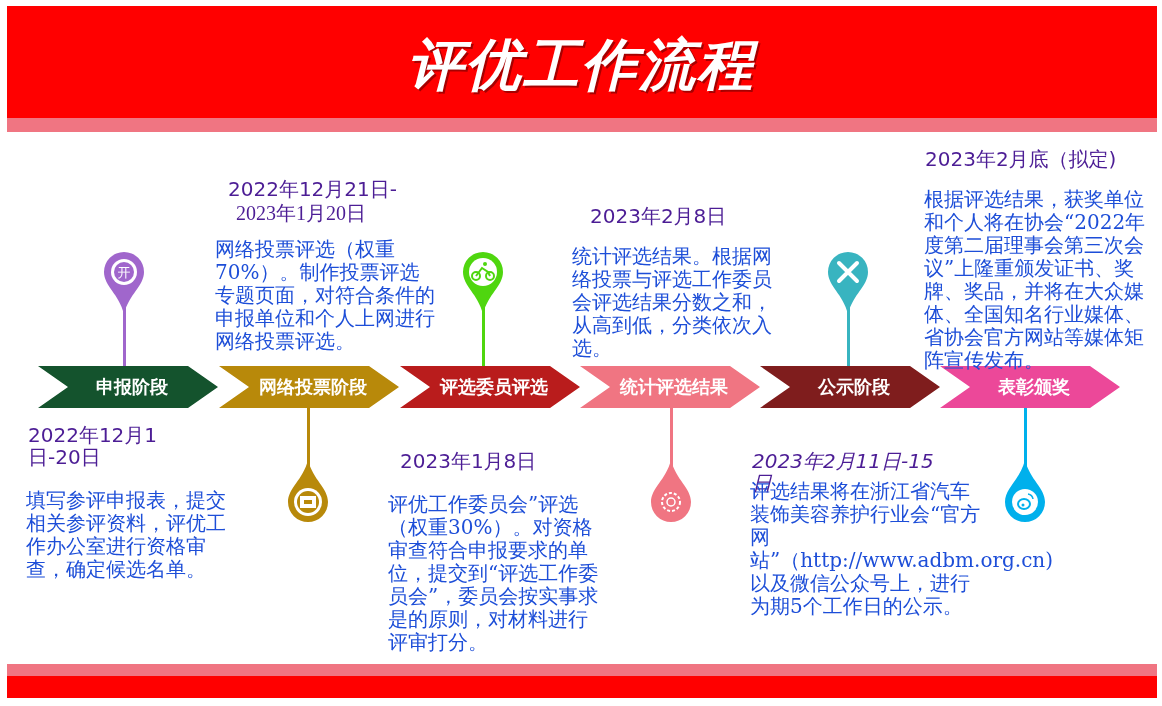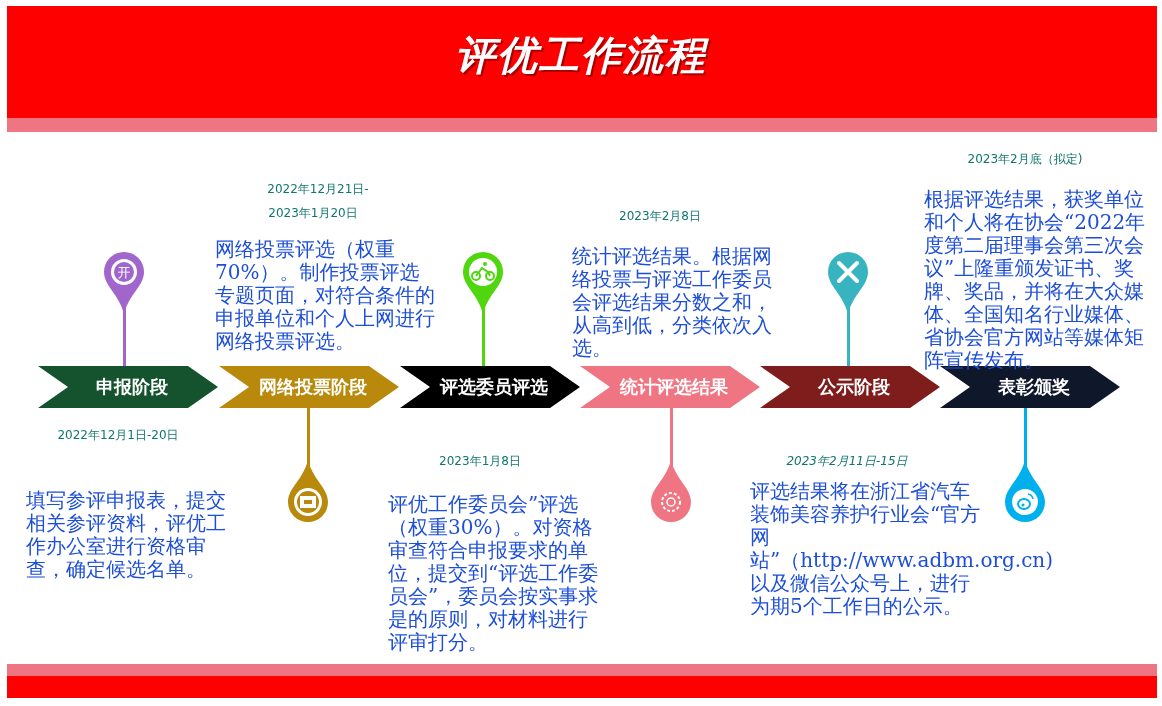"评优工作流程" .title { font-size: 40px -> 56px }
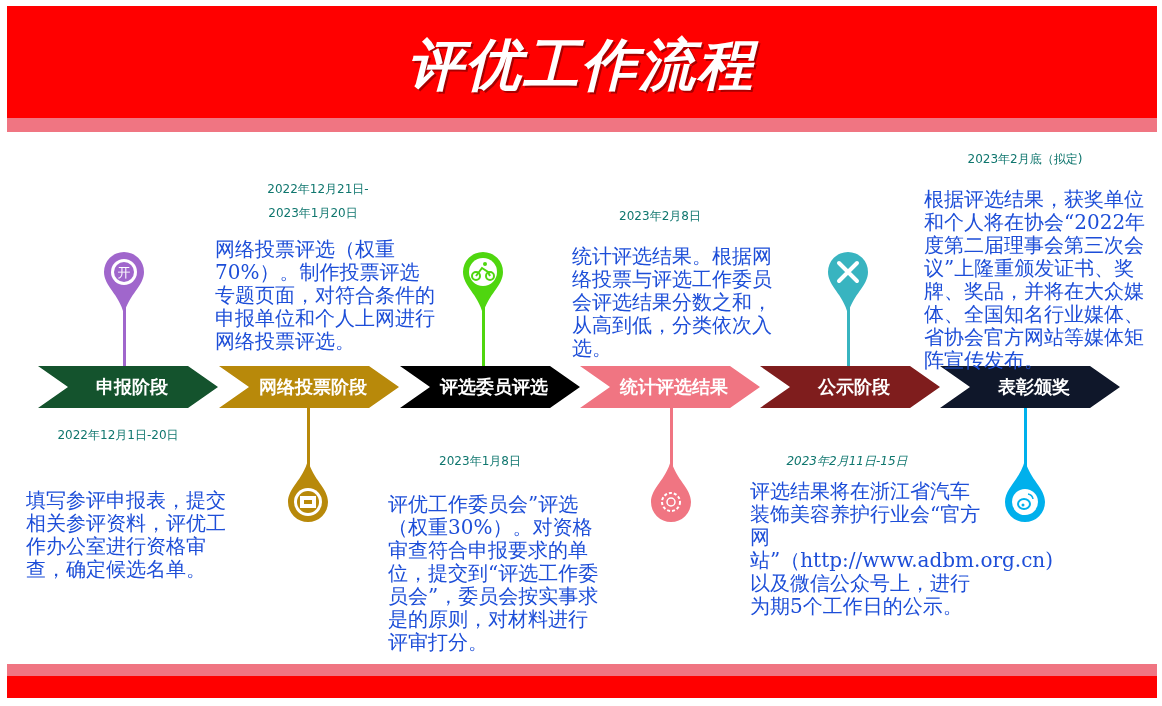"2023年2月底（拟定)" .date { color: #0f766e -> #4c1d95; font-size: 12px -> 20px; text-align: center -> none }
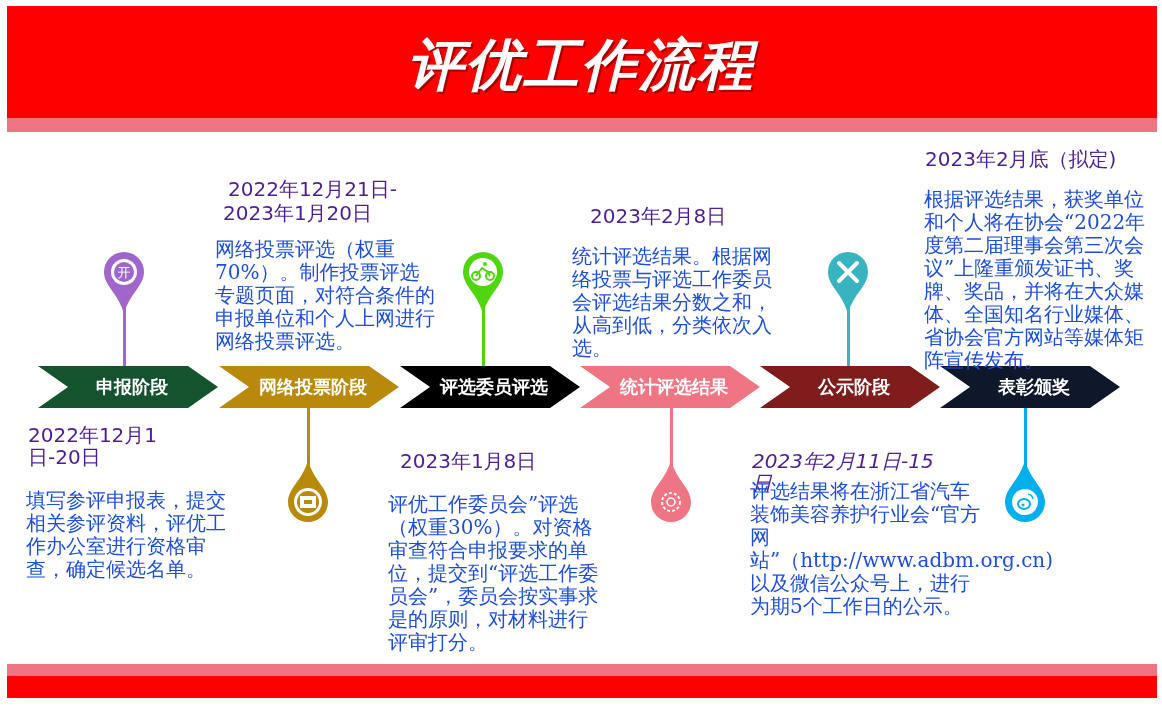"2023年1月20日" div.date { font-family: none -> Liberation Serif, serif; left: 223px -> 236px }
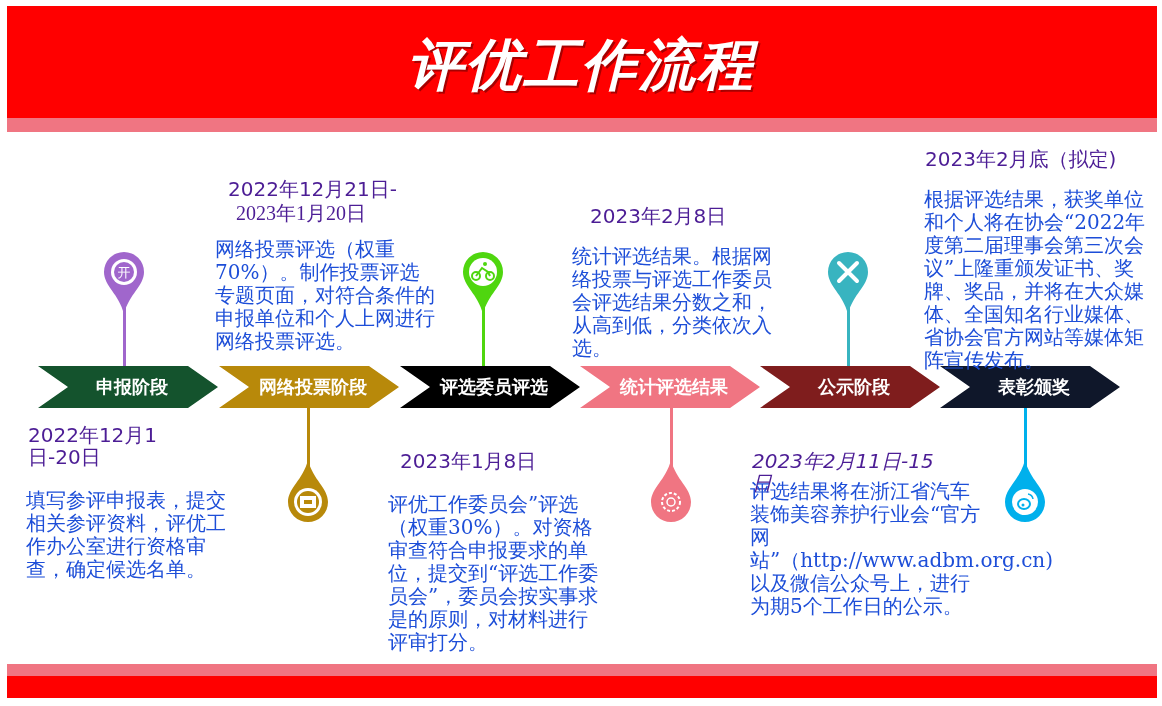"评选委员评选" div.chev { background: #000000 -> #b91c1c }
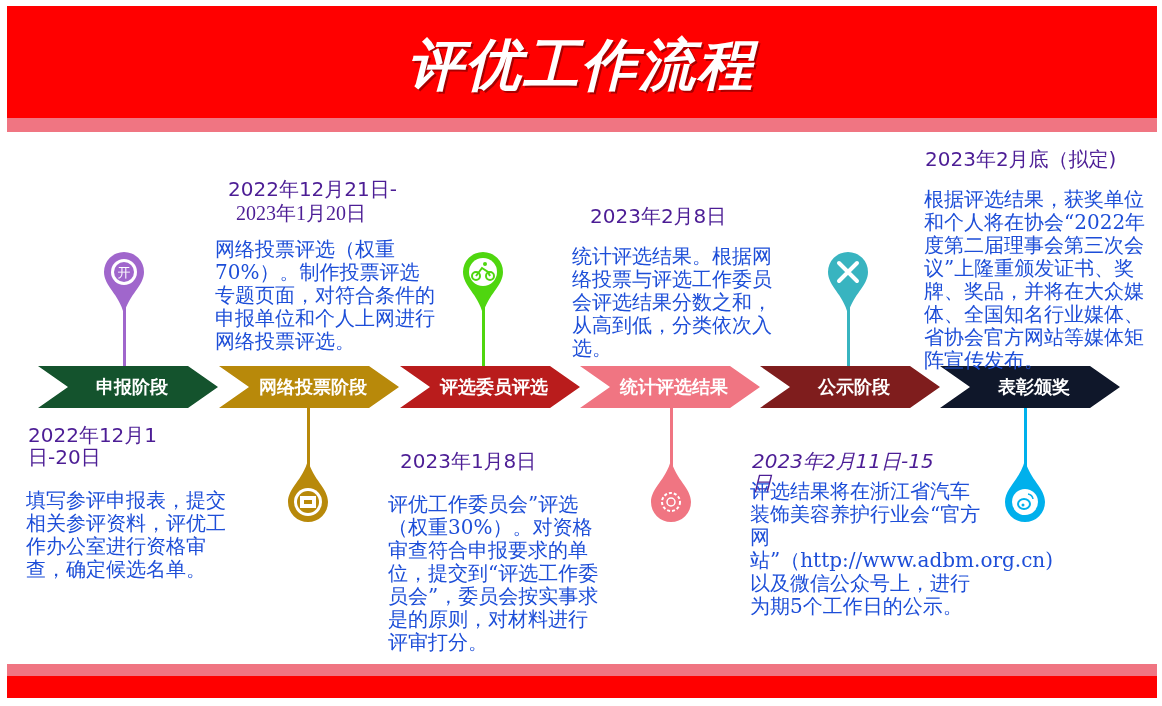"表彰颁奖" div.chev { background: #0f172a -> #ec4899 }
